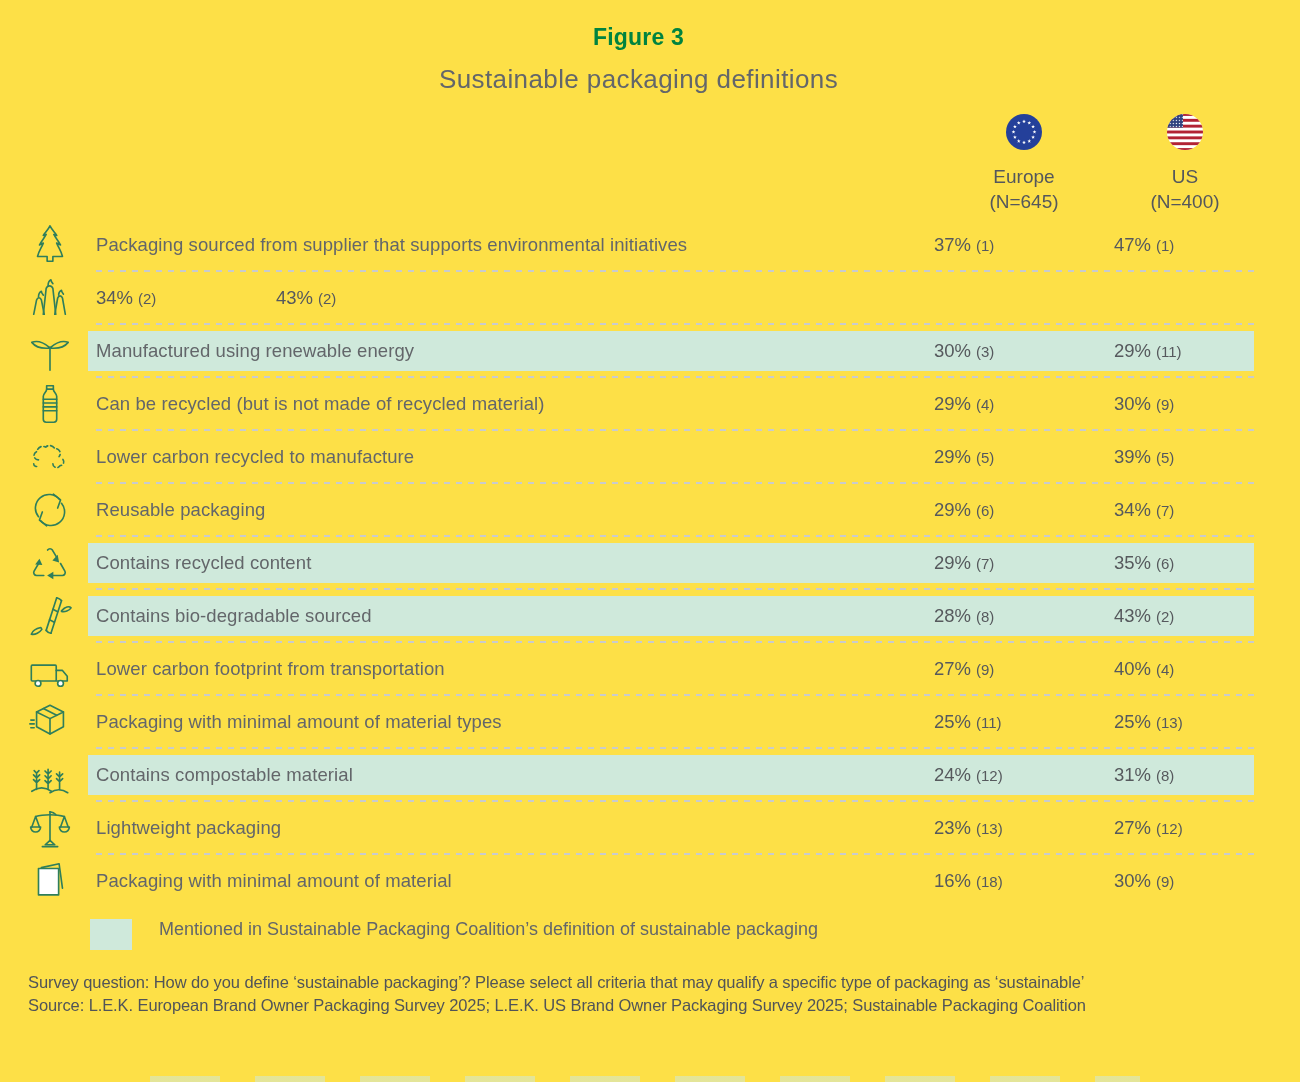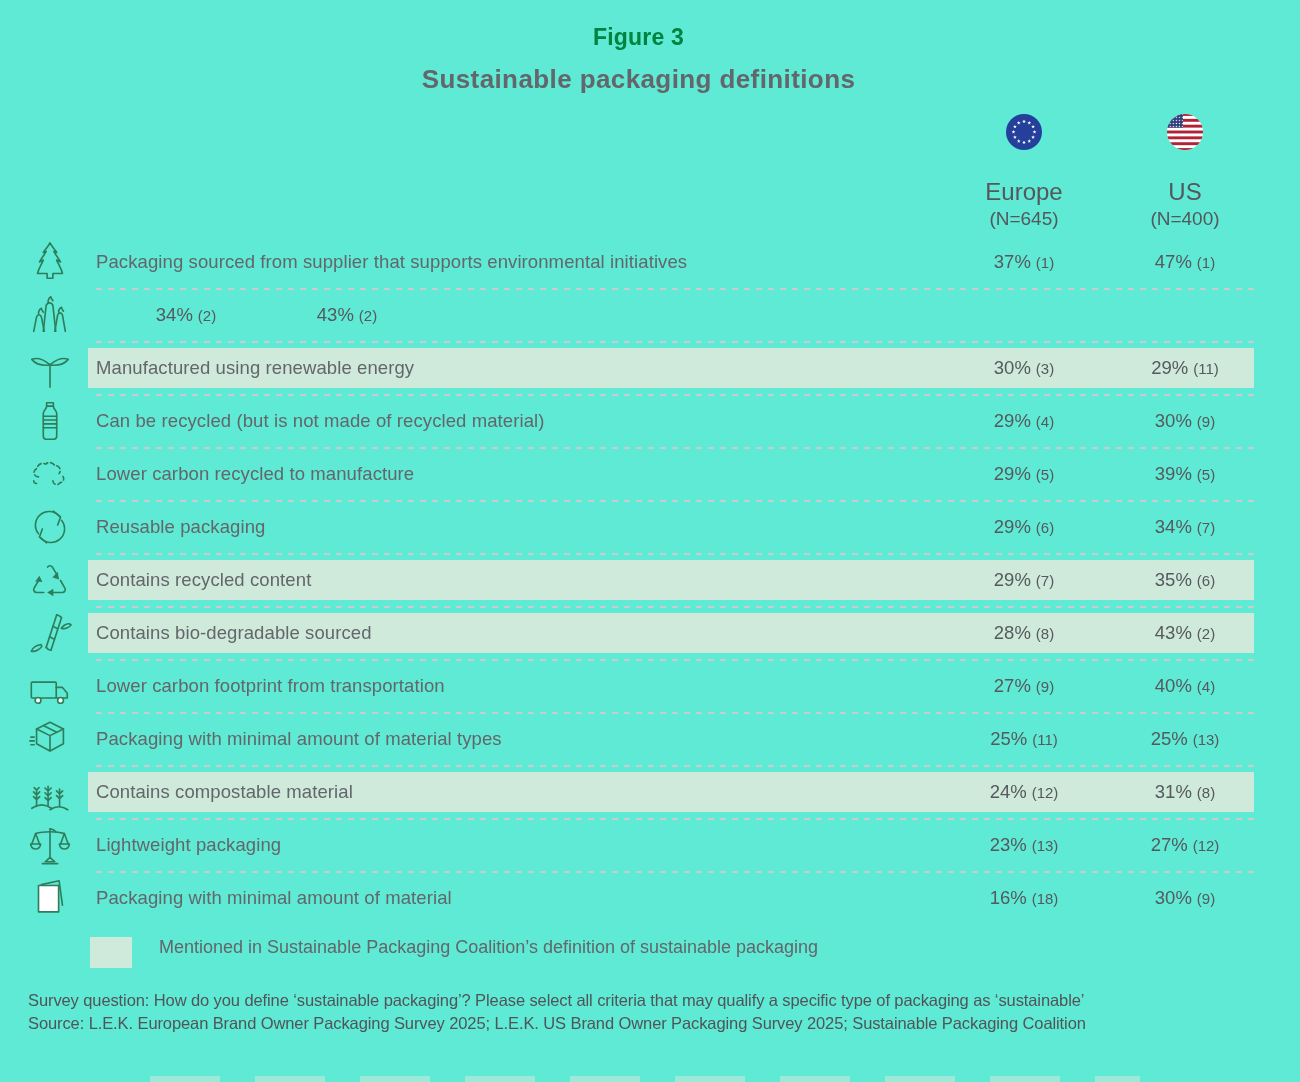"Figure 3" .page { background: #5eead4 -> #fde047 }
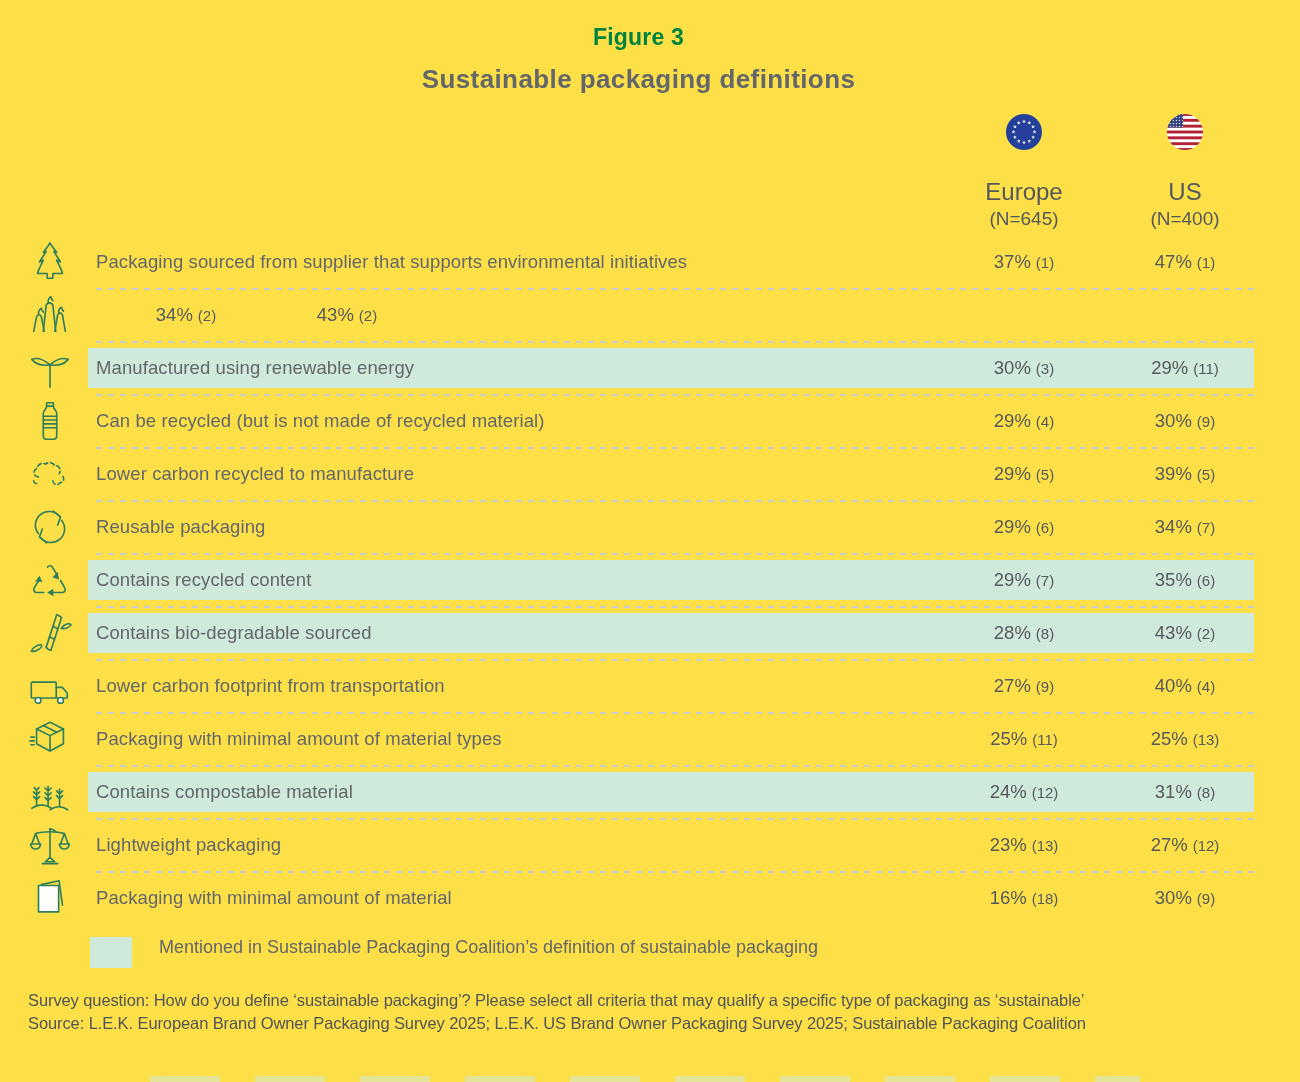"Sustainable packaging definitions" h2.fig-title { font-weight: 700 -> 400 }
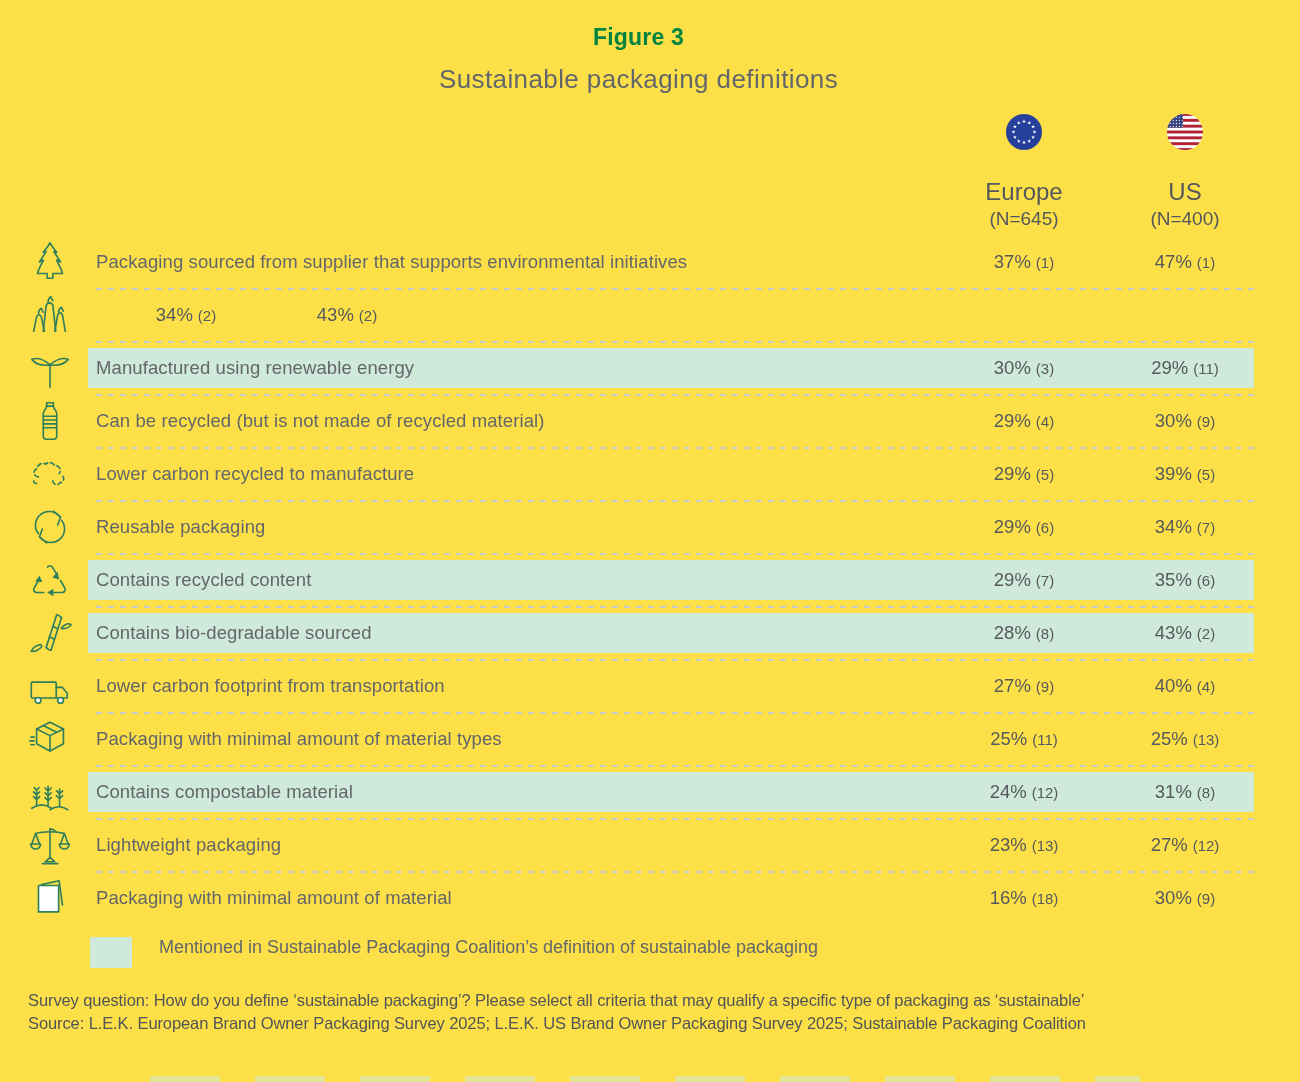"Europe" .col-name { font-size: 24px -> 19px; margin-top: 21px -> 10px }
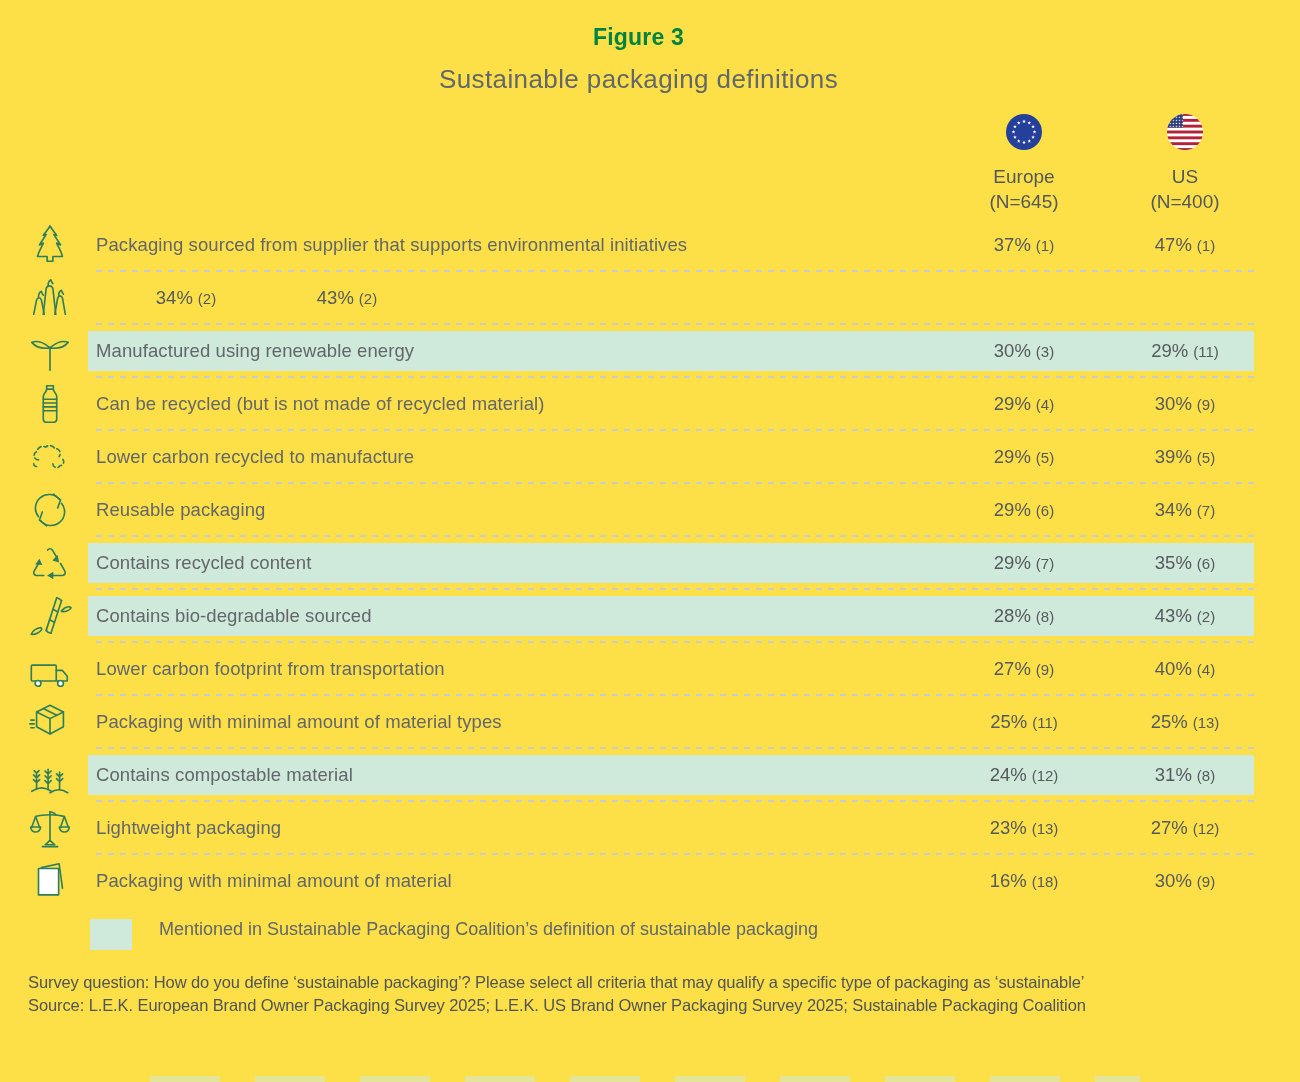"37% (1)" .val { text-align: center -> none }
